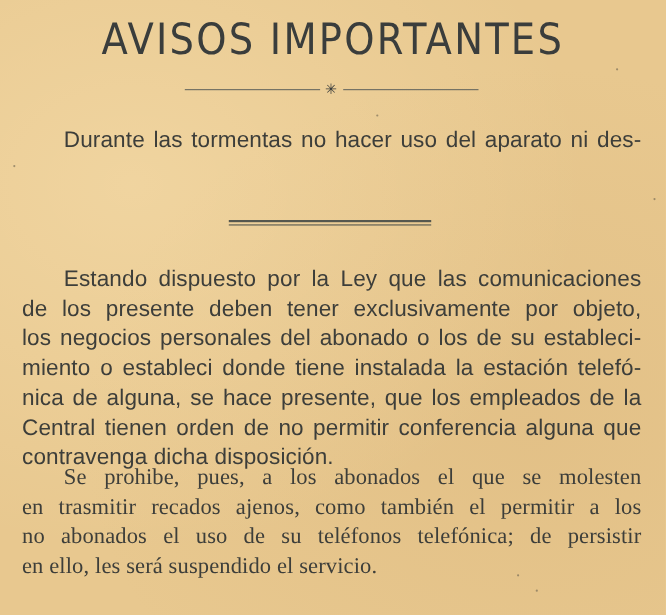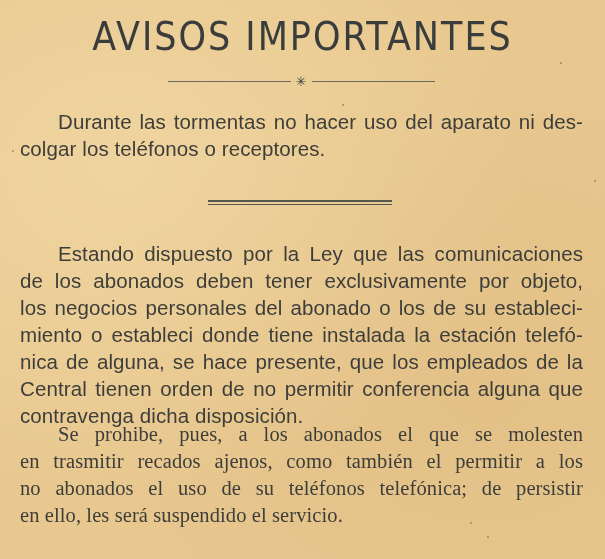"Durante las tormentas no hacer" .p1 { top: 108px -> 114px }
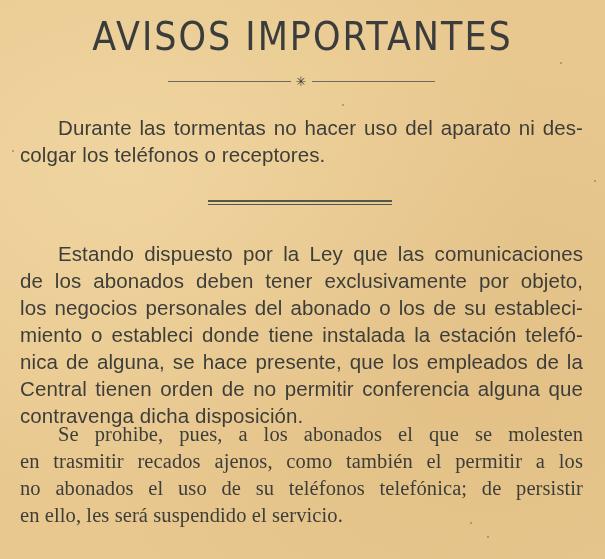"colgar los teléfonos o receptores." span.ln { html: <span>colgar los teléfonos o receptores.</span> -> none }
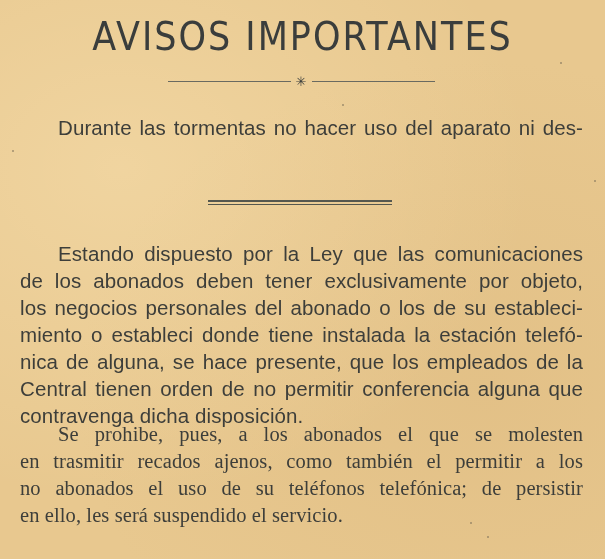"de los abonados deben tener" span.ln { text: abonados -> presente }
